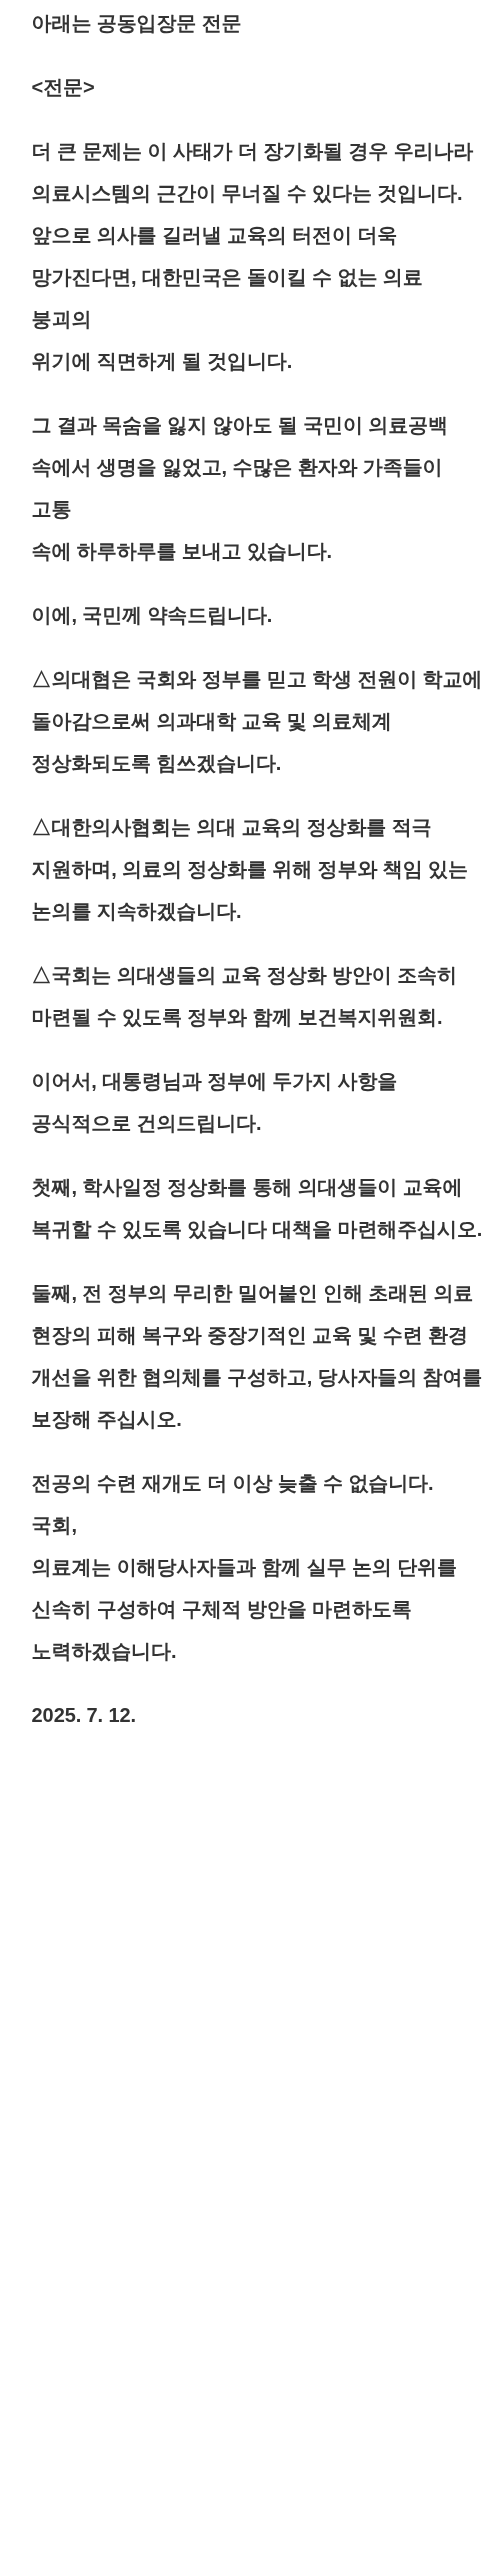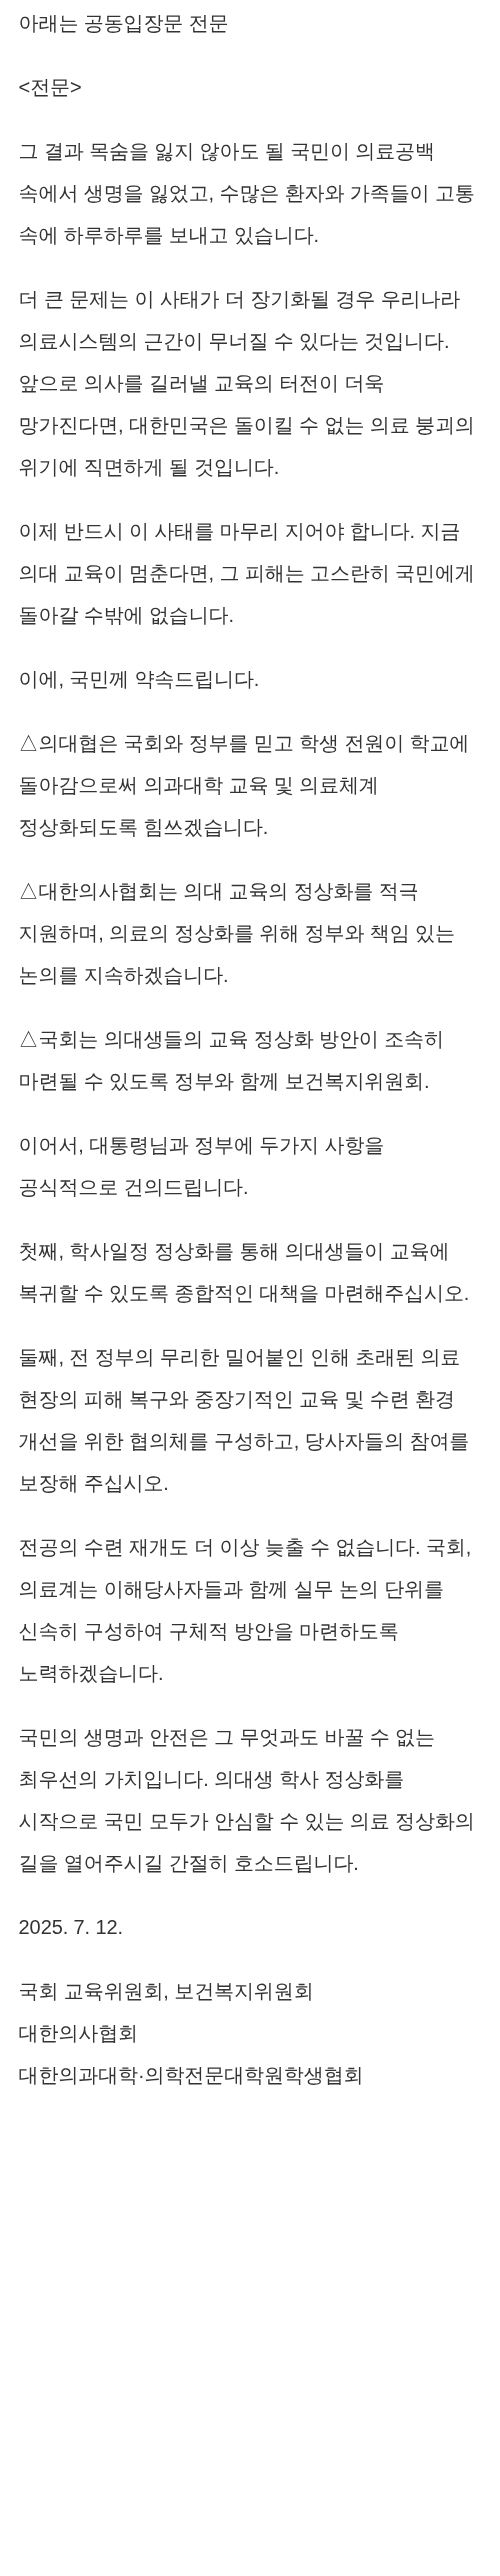"아래는 공동입장문 전문" .para { font-weight: none -> bold; margin: 0 0 22px 0 -> 0 0 22px 13px }
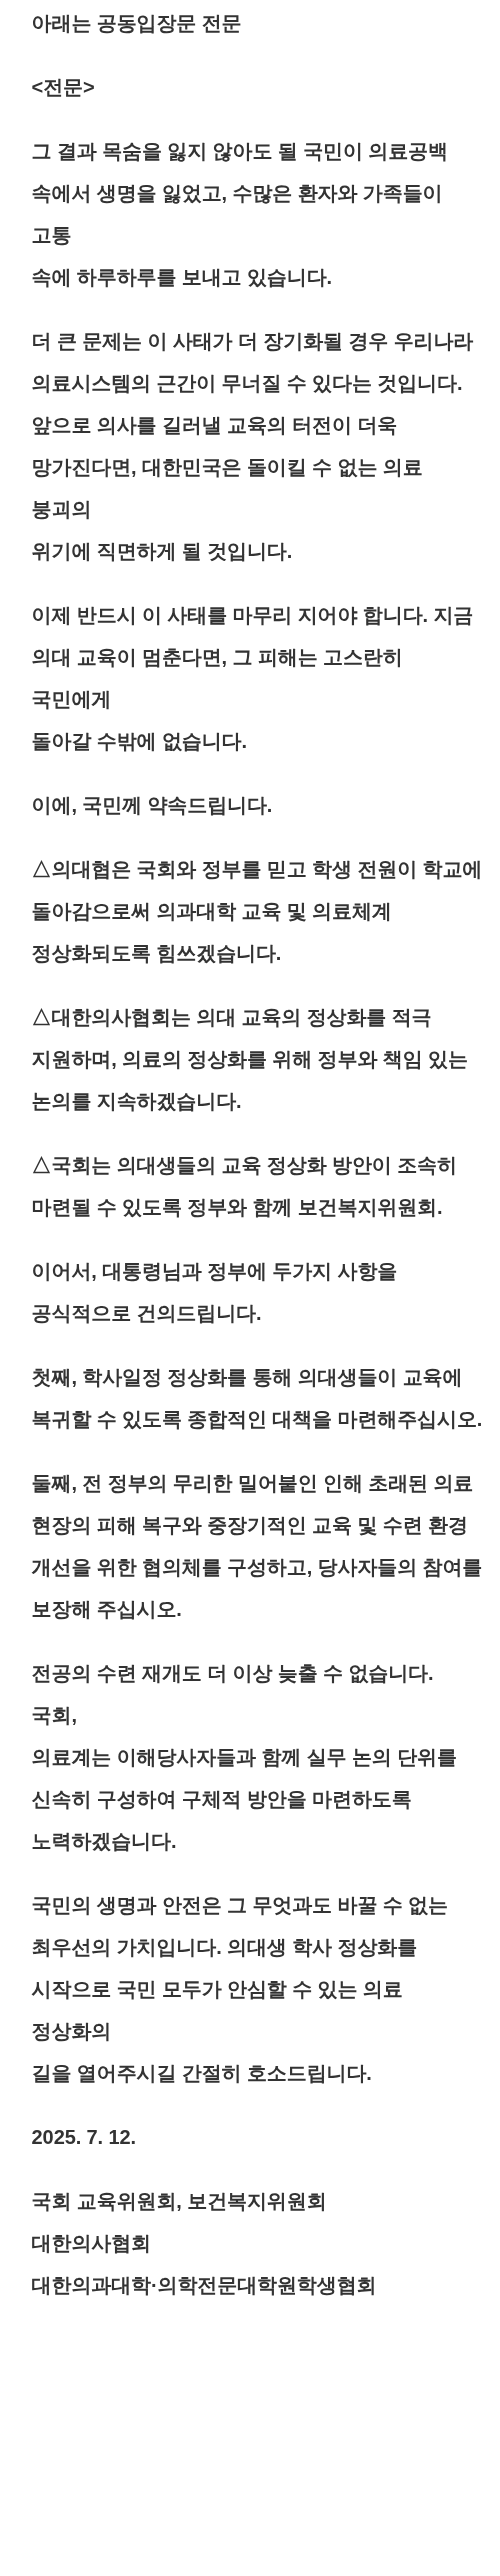"그 결과 목숨을 잃지 않아도" p.para { order: before "더 큰 문제는 이 사태가" -> after "더 큰 문제는 이 사태가" }
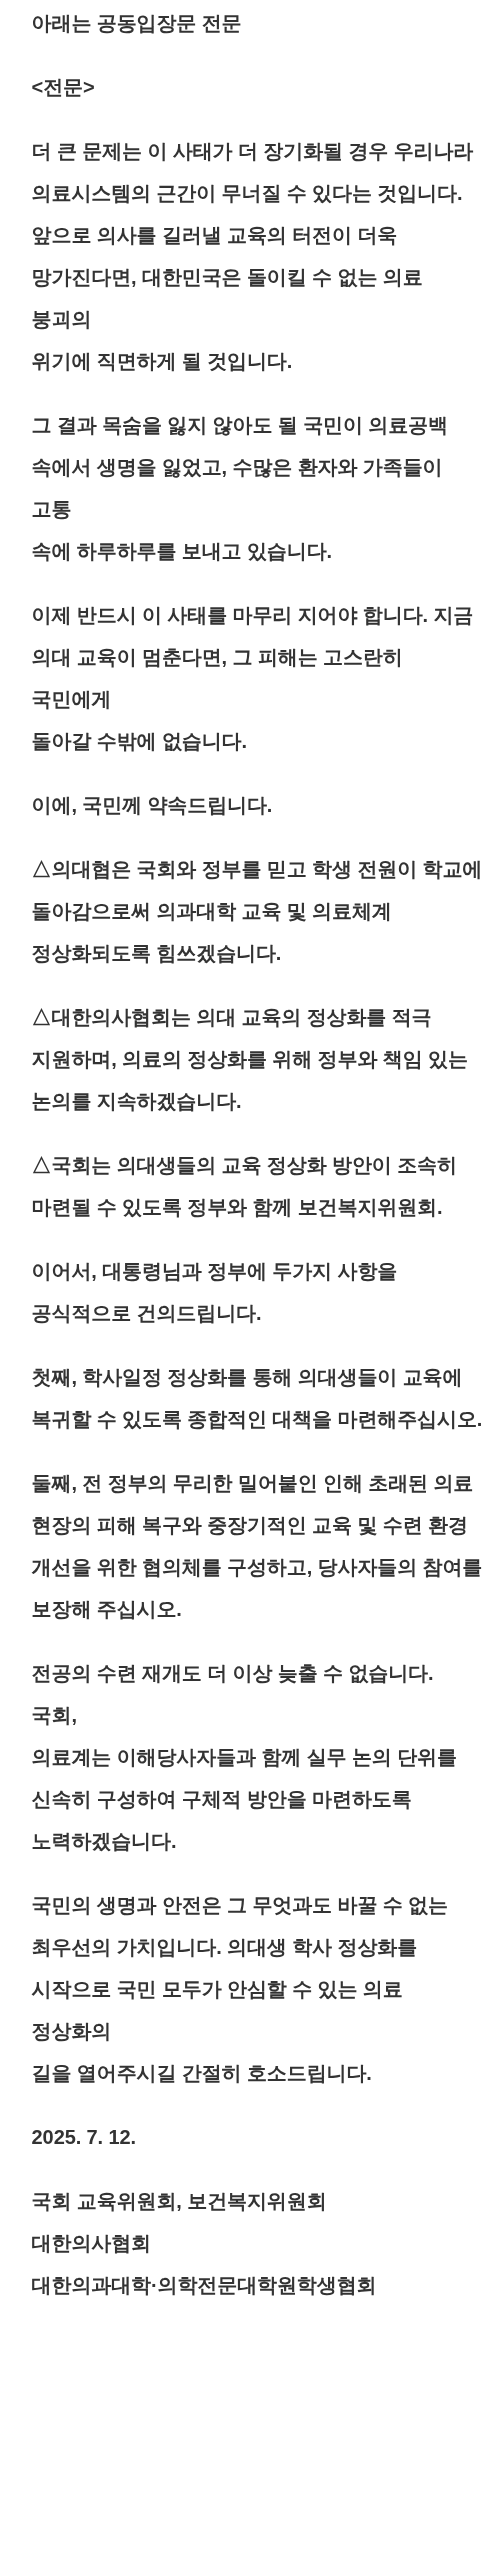"이제 반드시 이 사태를 마무리" p.para { html: <p>이제 반드시 이 사태를 마무리 지어야 합니다. 지금 의대 교육이 멈춘다면, 그 피해는 고스란히 국민에게 돌아갈 수밖에 없습니다.</p> -> none }
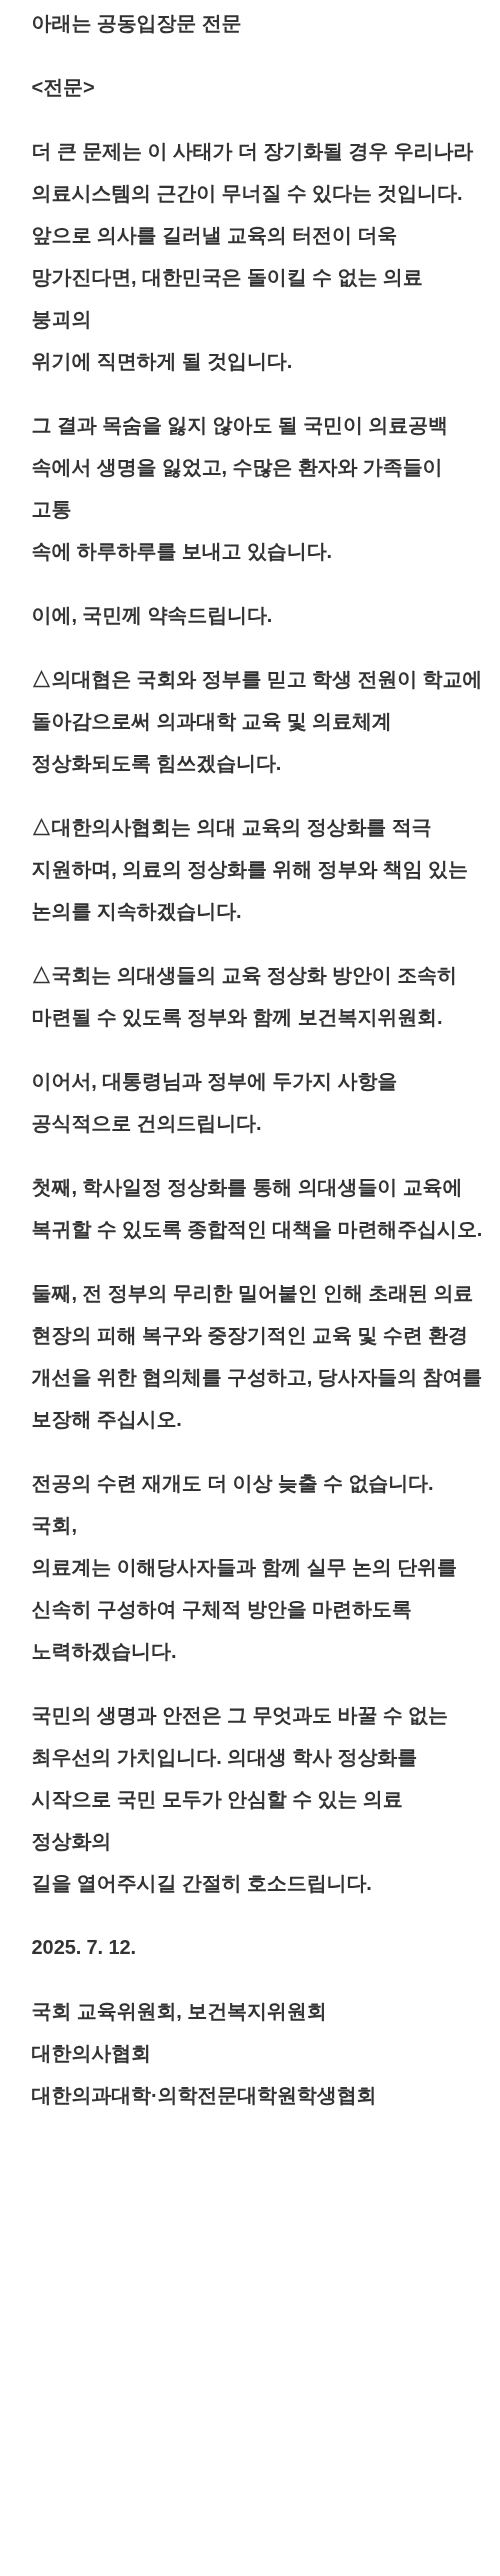"첫째, 학사일정 정상화를 통해 의대생들이" p.para { text: 종합적인 -> 있습니다 }
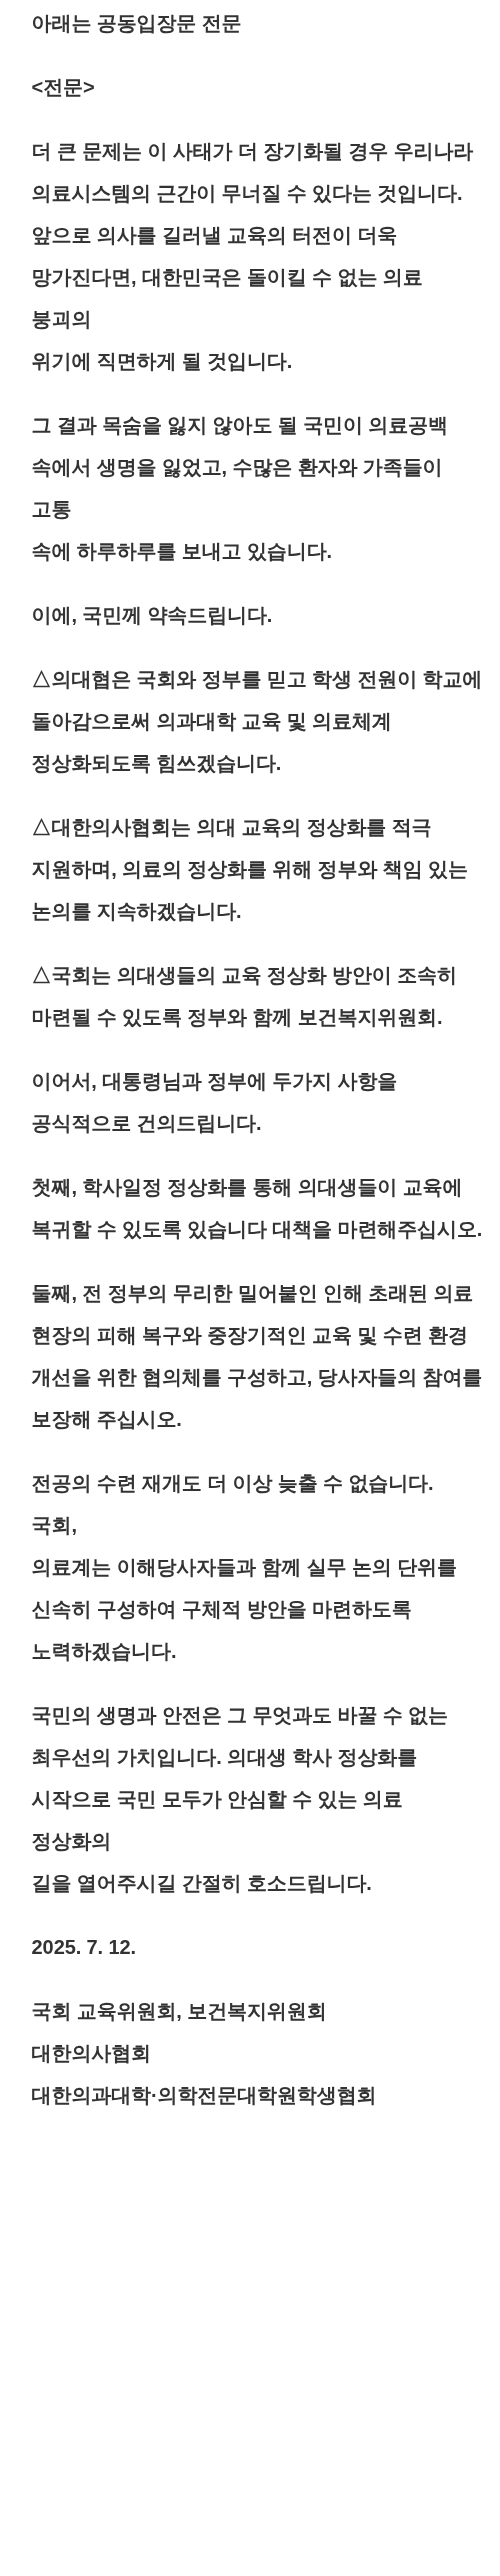"국민의 생명과 안전은 그 무엇과도" p.para { html: <p>국민의 생명과 안전은 그 무엇과도 바꿀 수 없는 최우선의 가치입니다. 의대생 학사 정상화를 시작으로 국민 모두가 안심할 수 있는 의료 정상화의 길을 열어주시길 간절히 호소드립니다.</p> -> none }
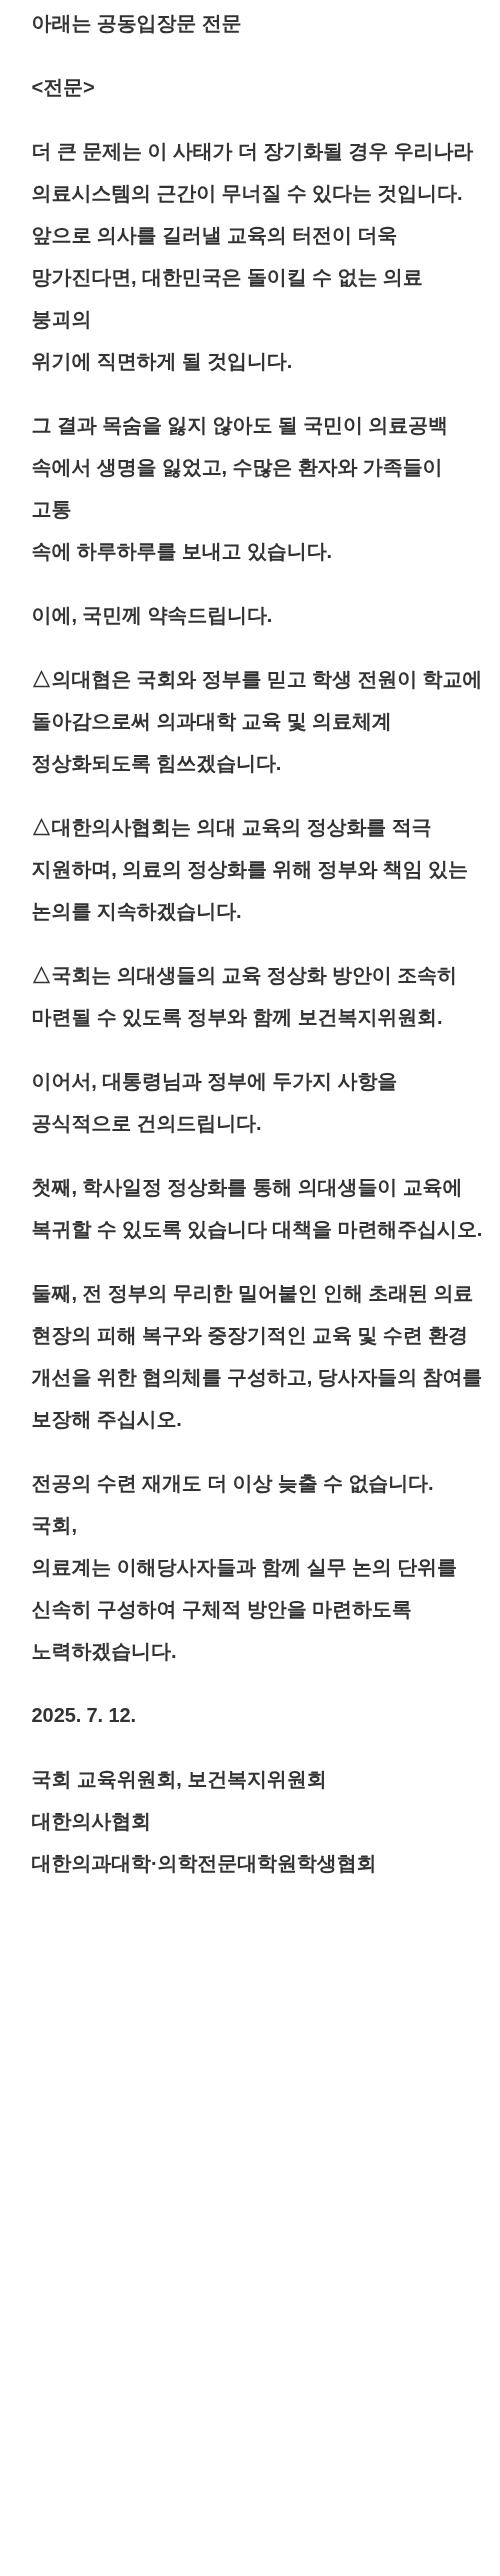"국회 교육위원회, 보건복지위원회" p.para { html: <p>국회 교육위원회, 보건복지위원회 대한의사협회 대한의과대학·의학전문대학원학생협회</p> -> none }
